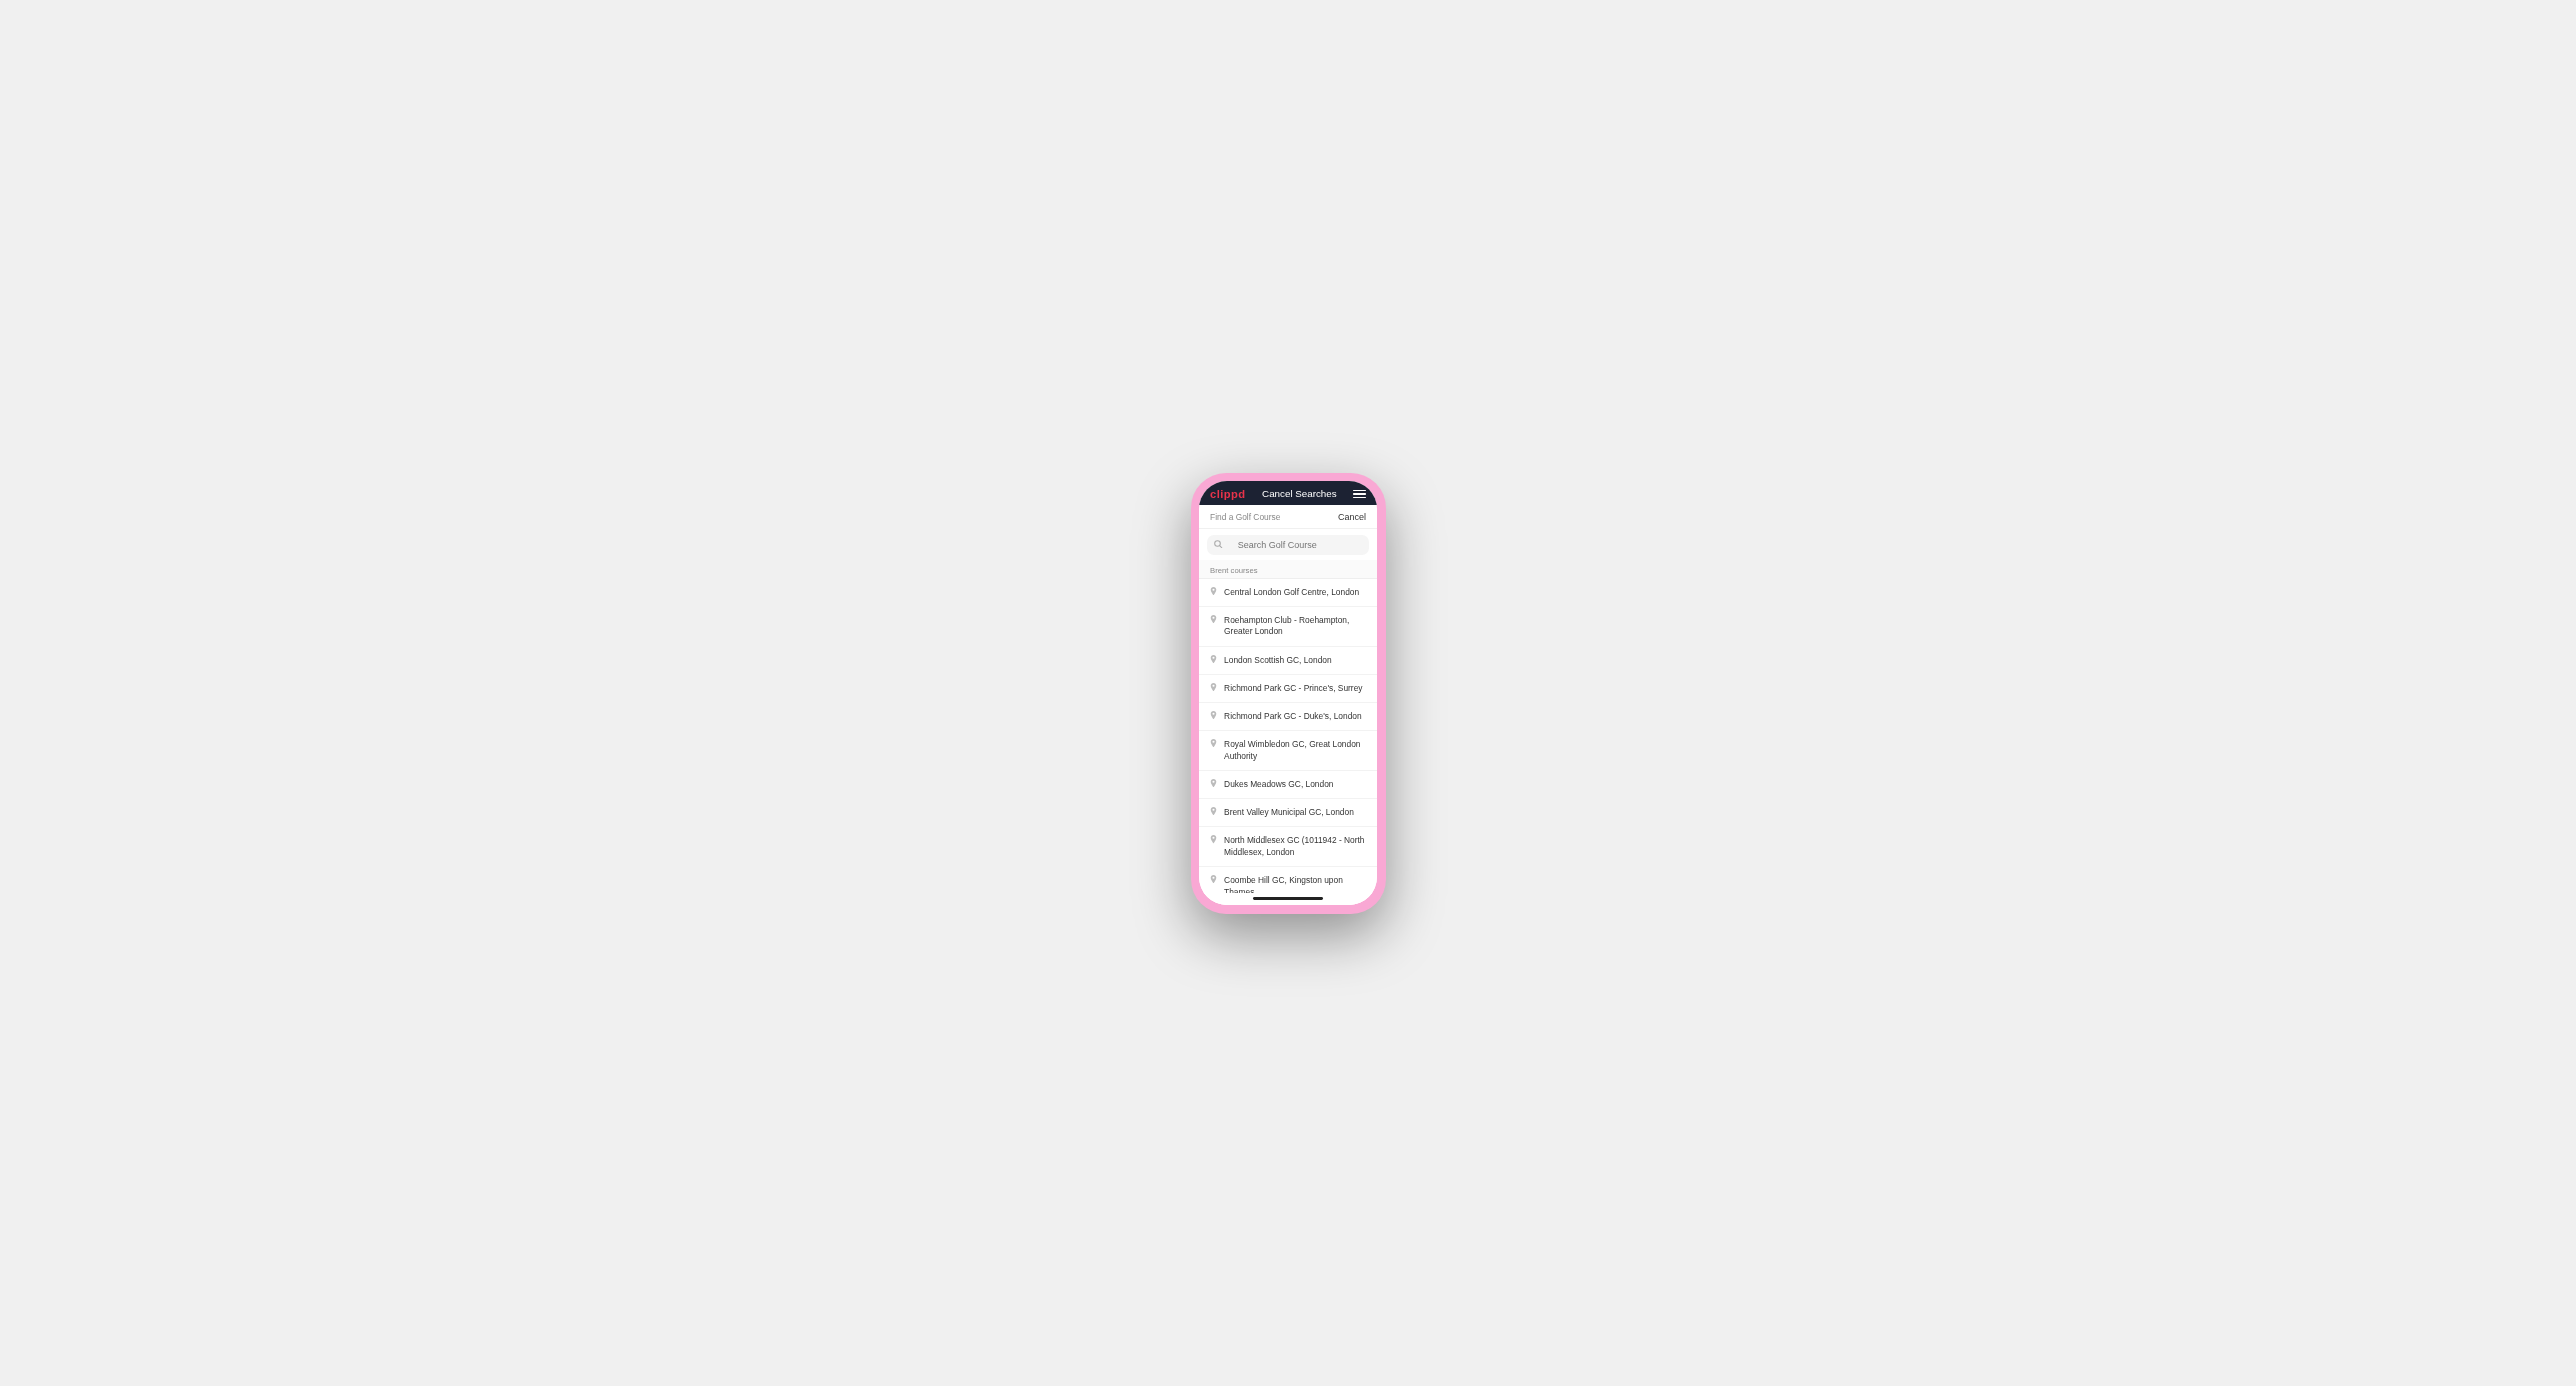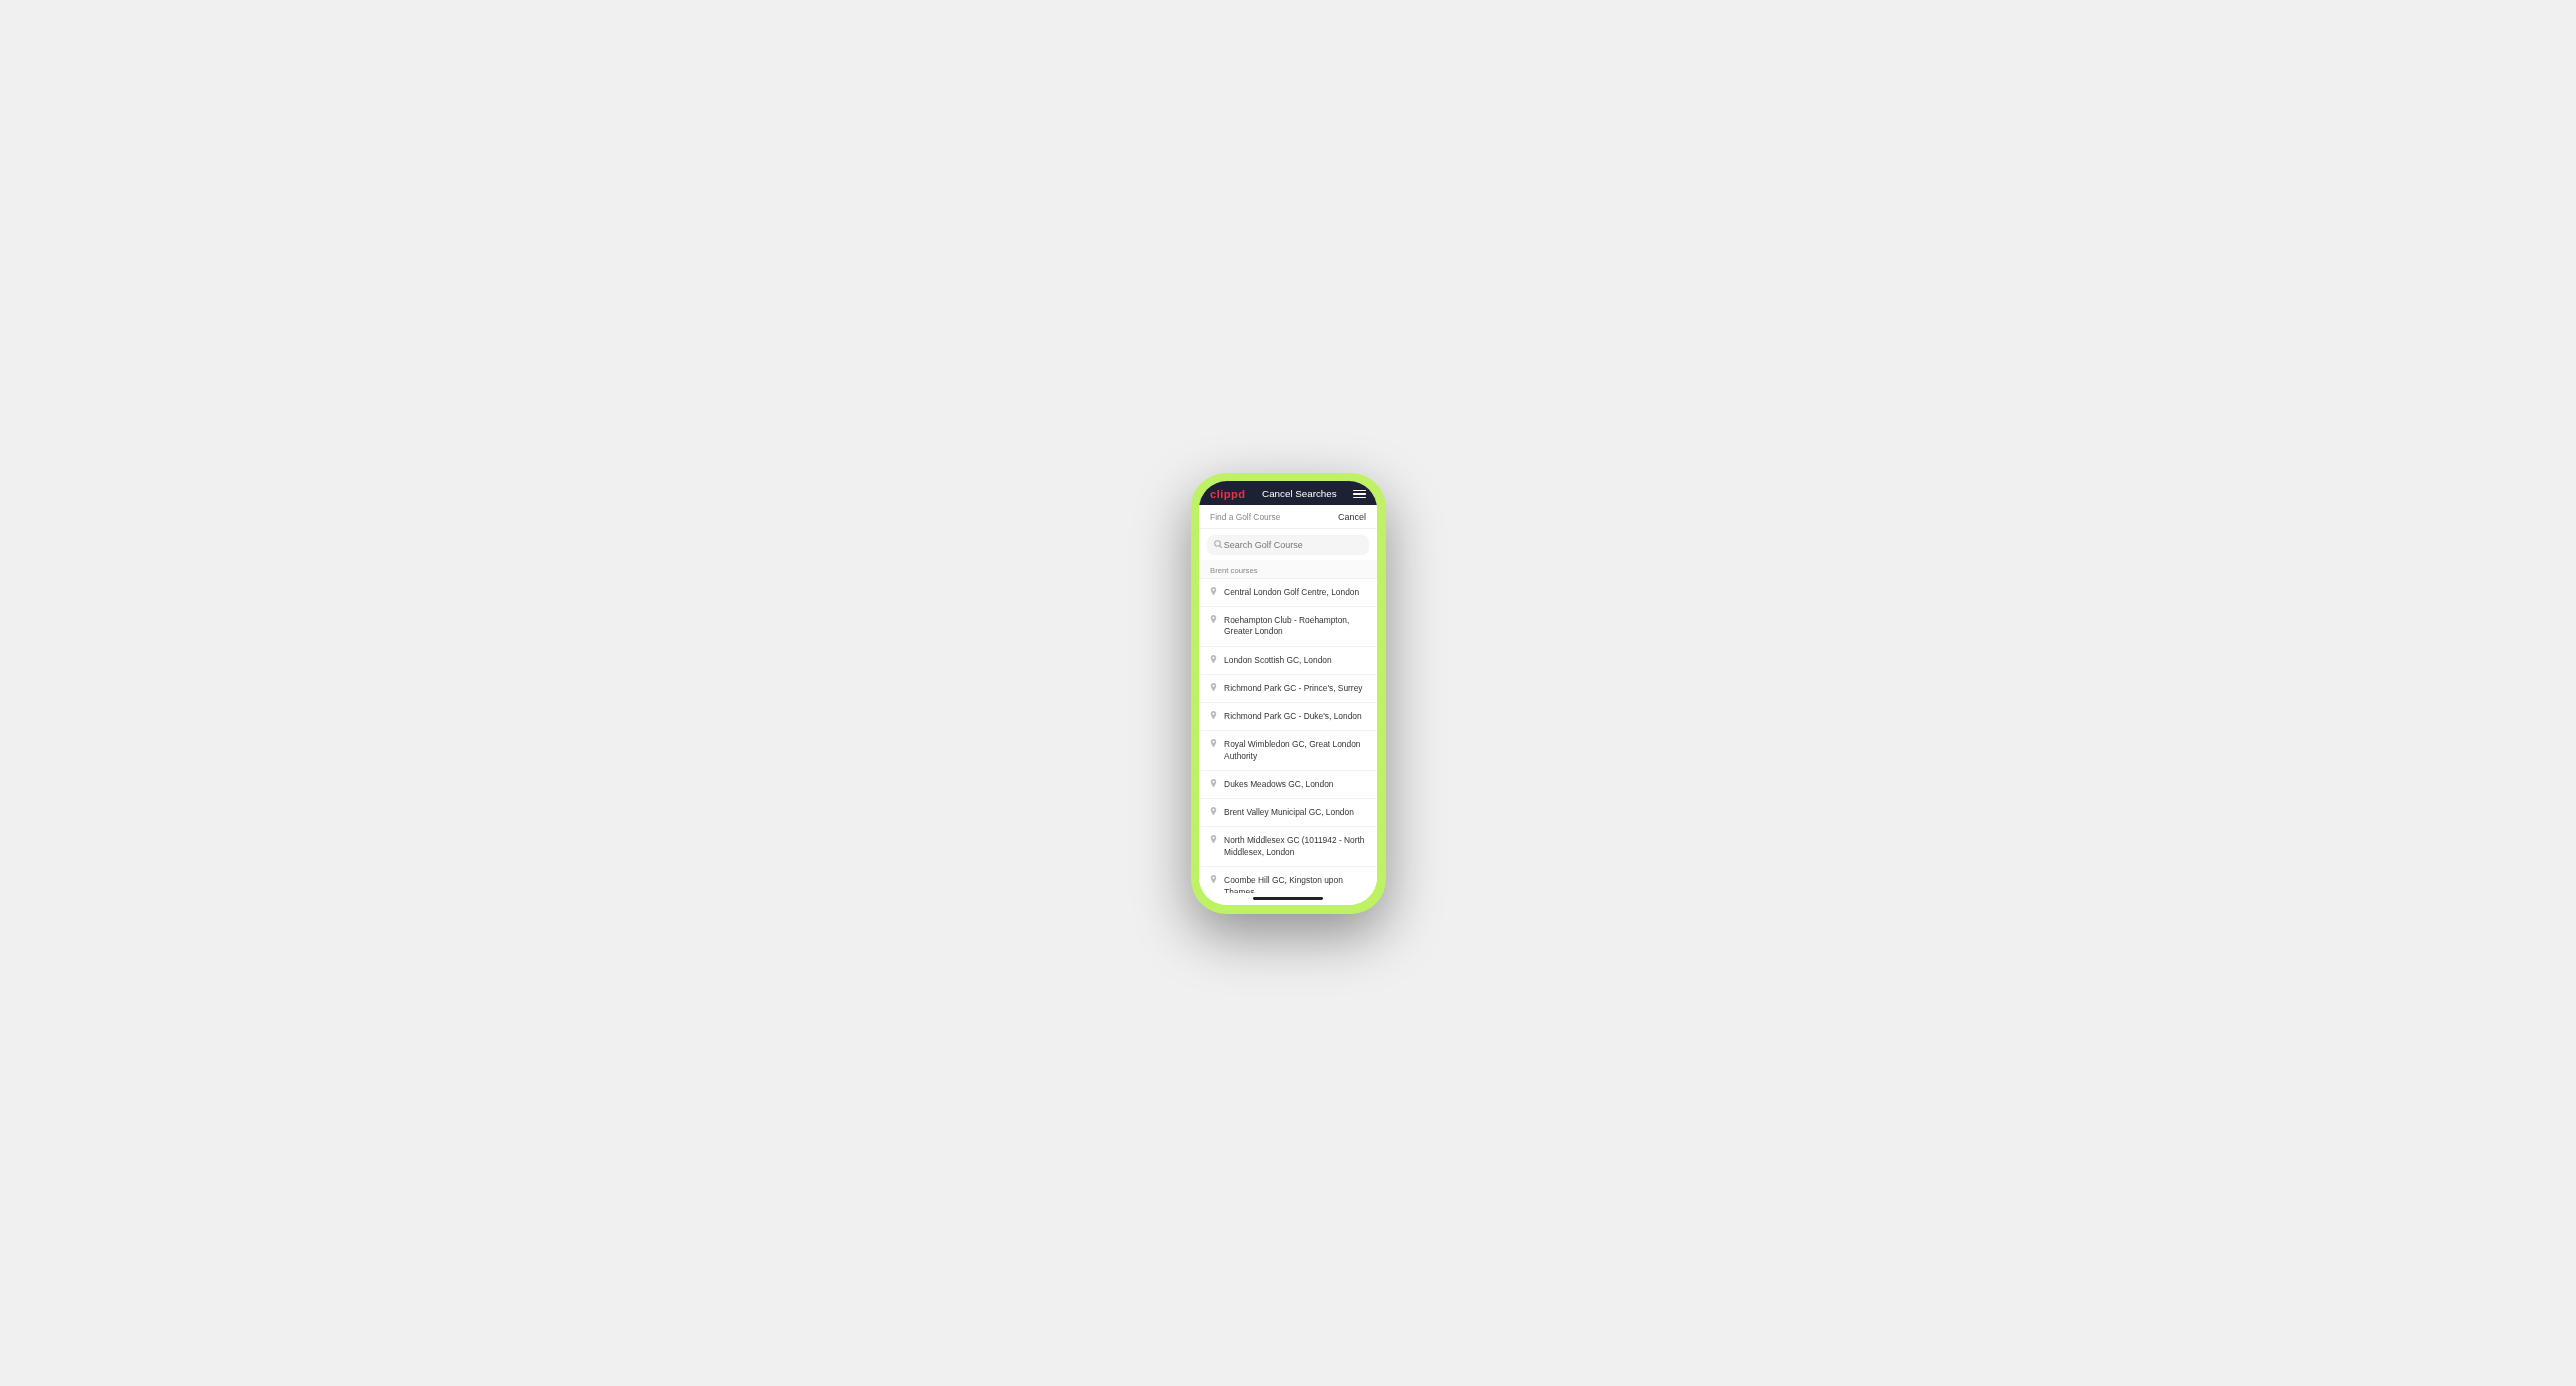"clippd" .phone-frame { background: #bef264 -> #f9a8d4 }
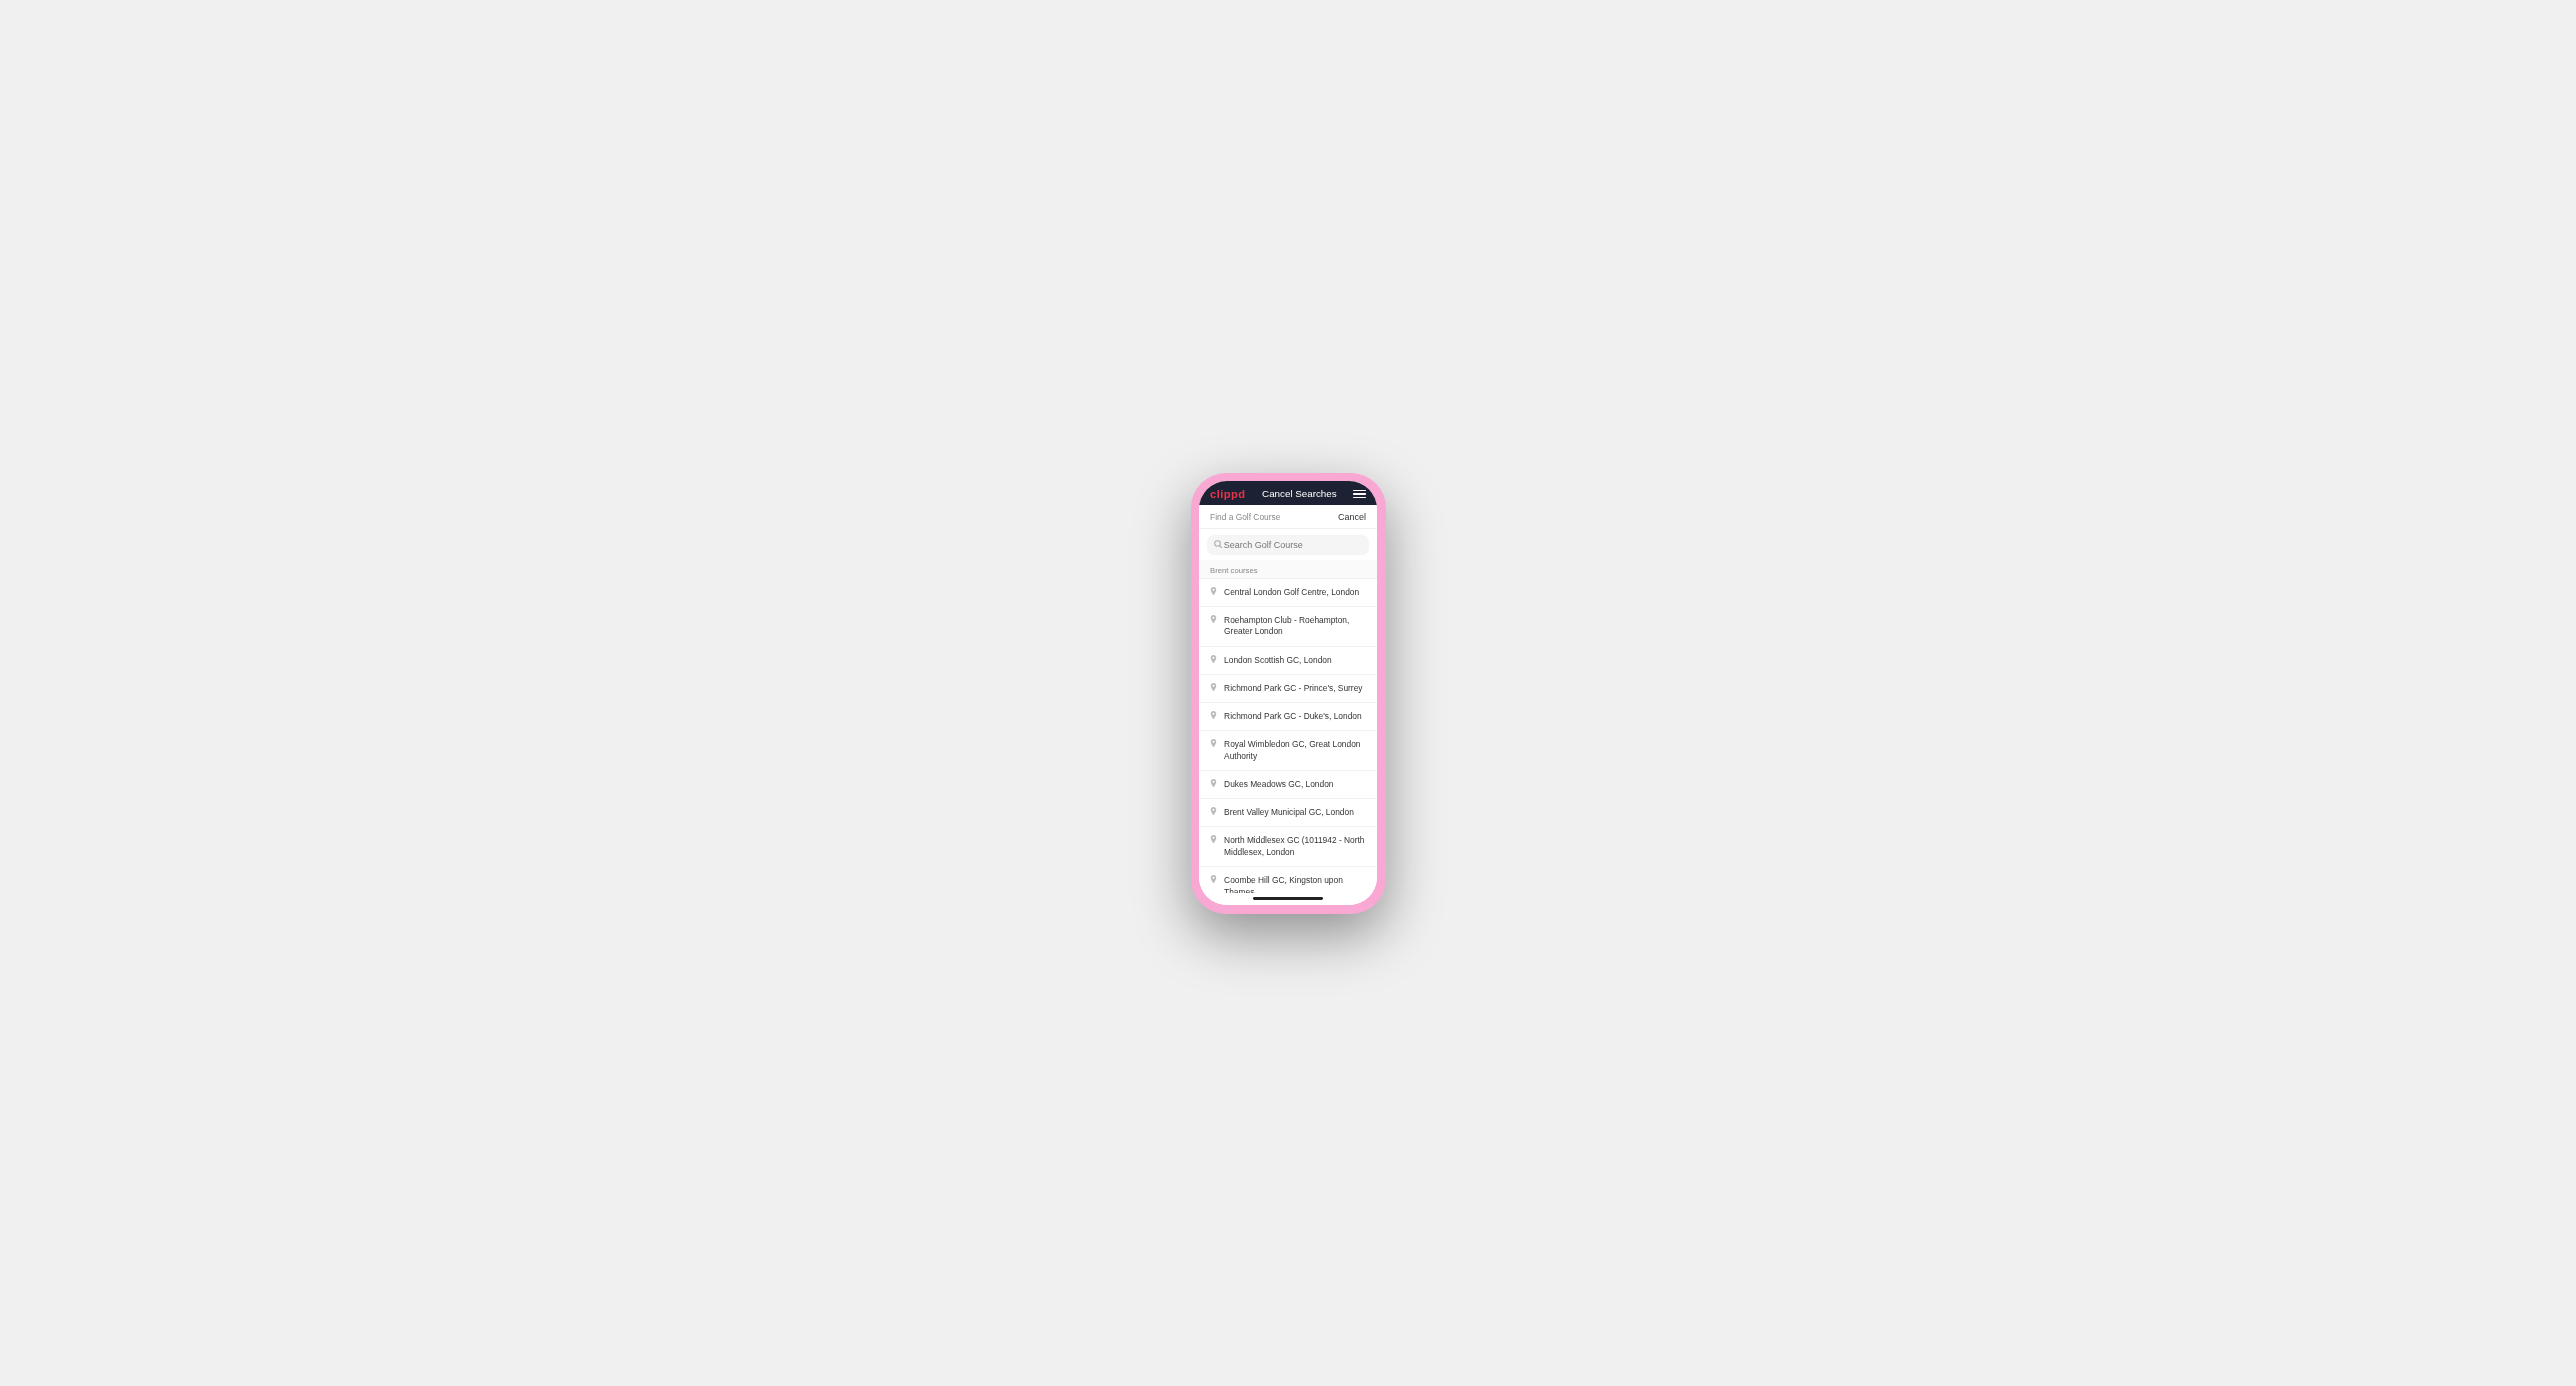"Search Golf Course" .search-bar { gap: 1px -> 15px }
